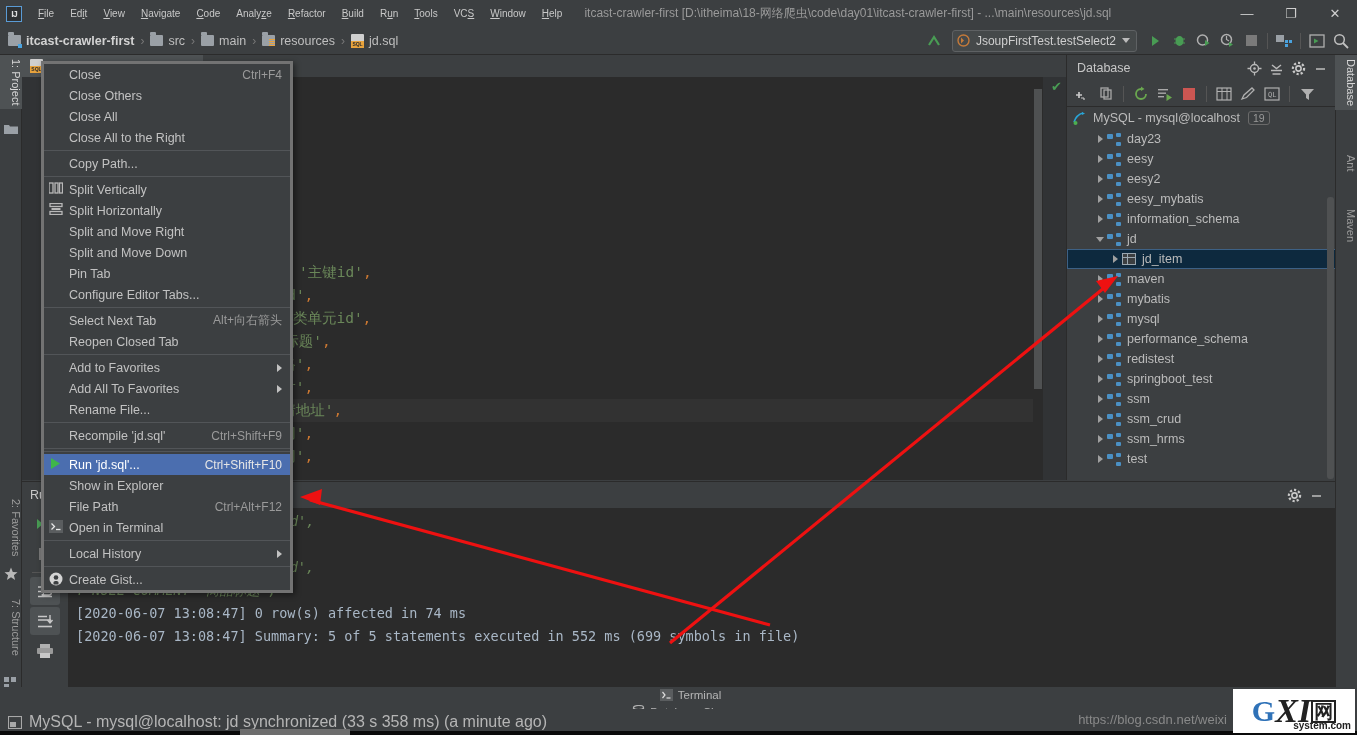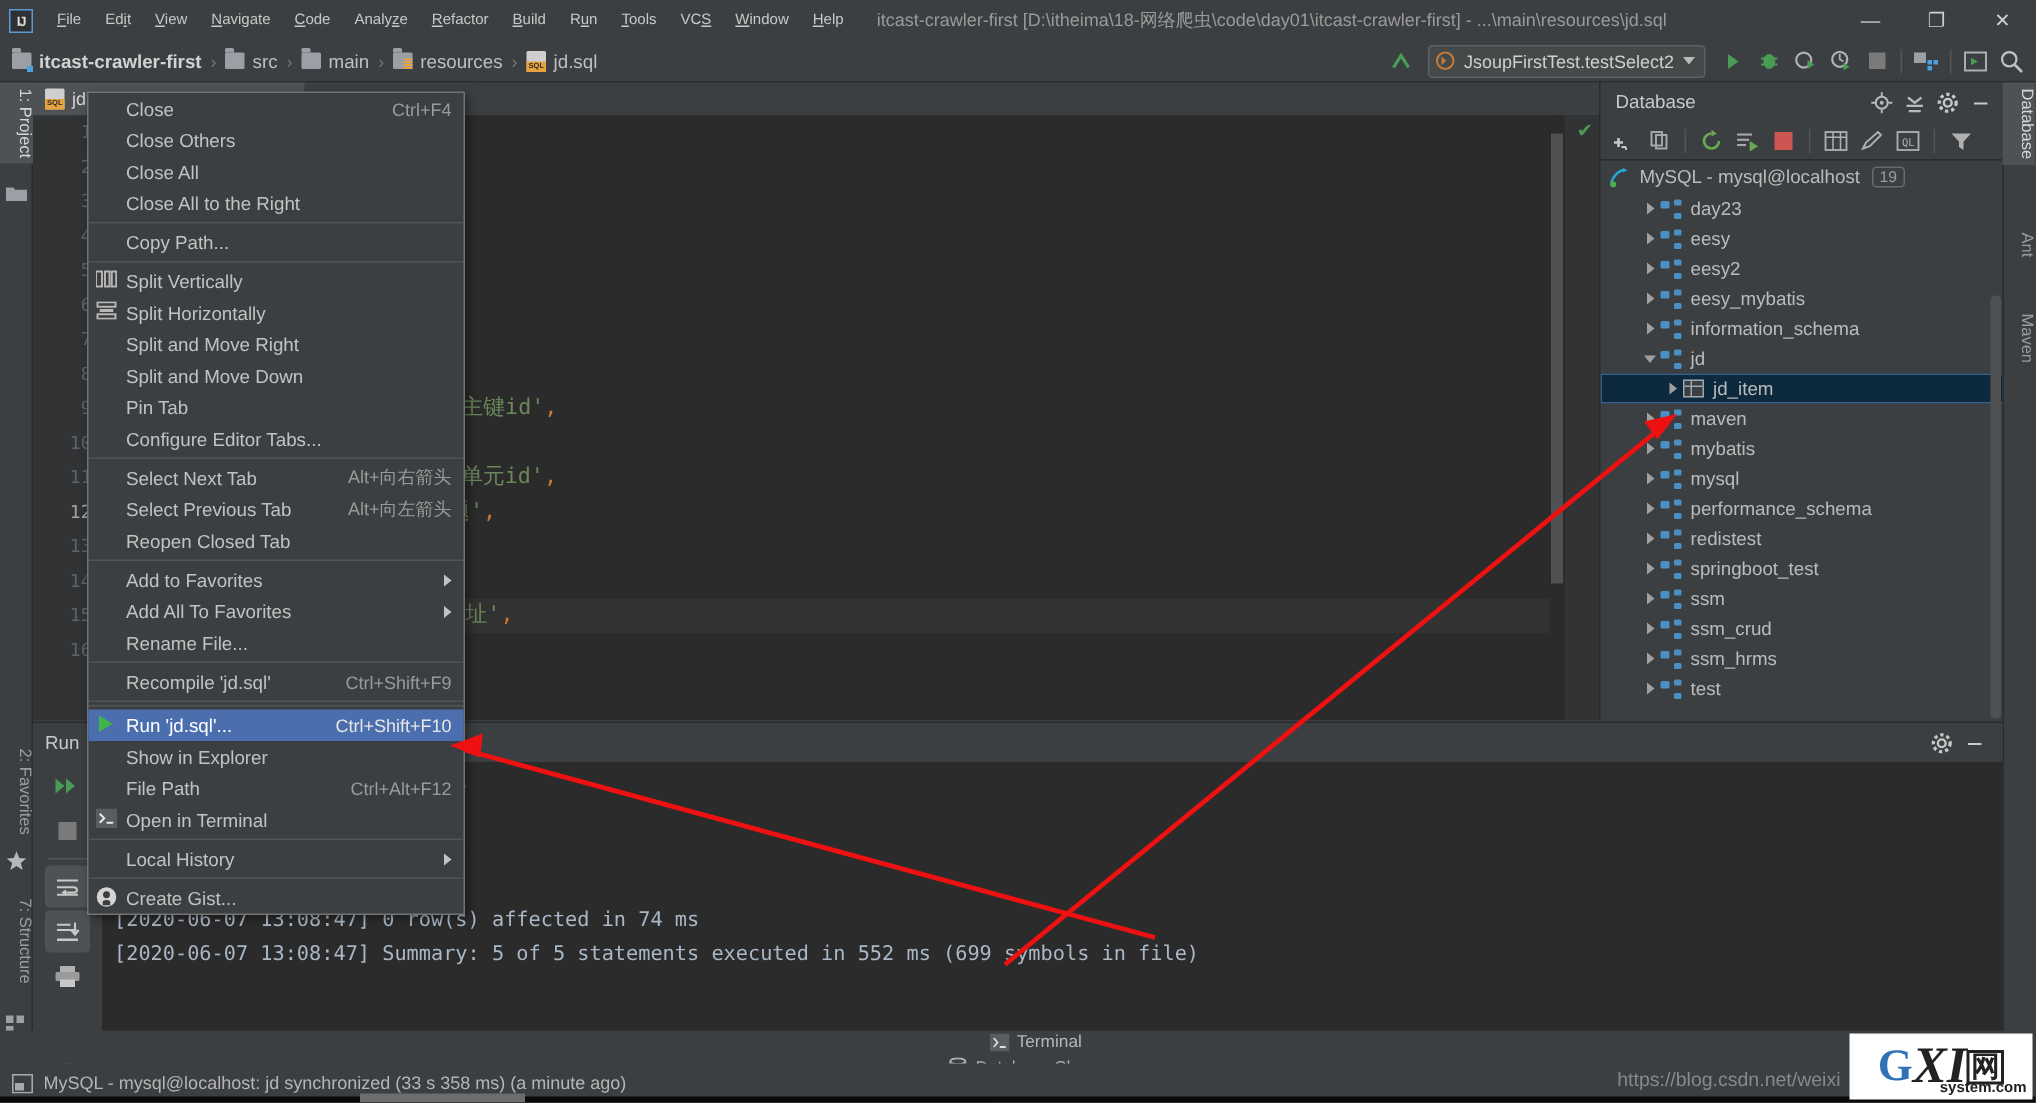"Close" #ctxmenu { border: 1px solid #737373 -> 3px solid #737373; left: 58px -> 41px }
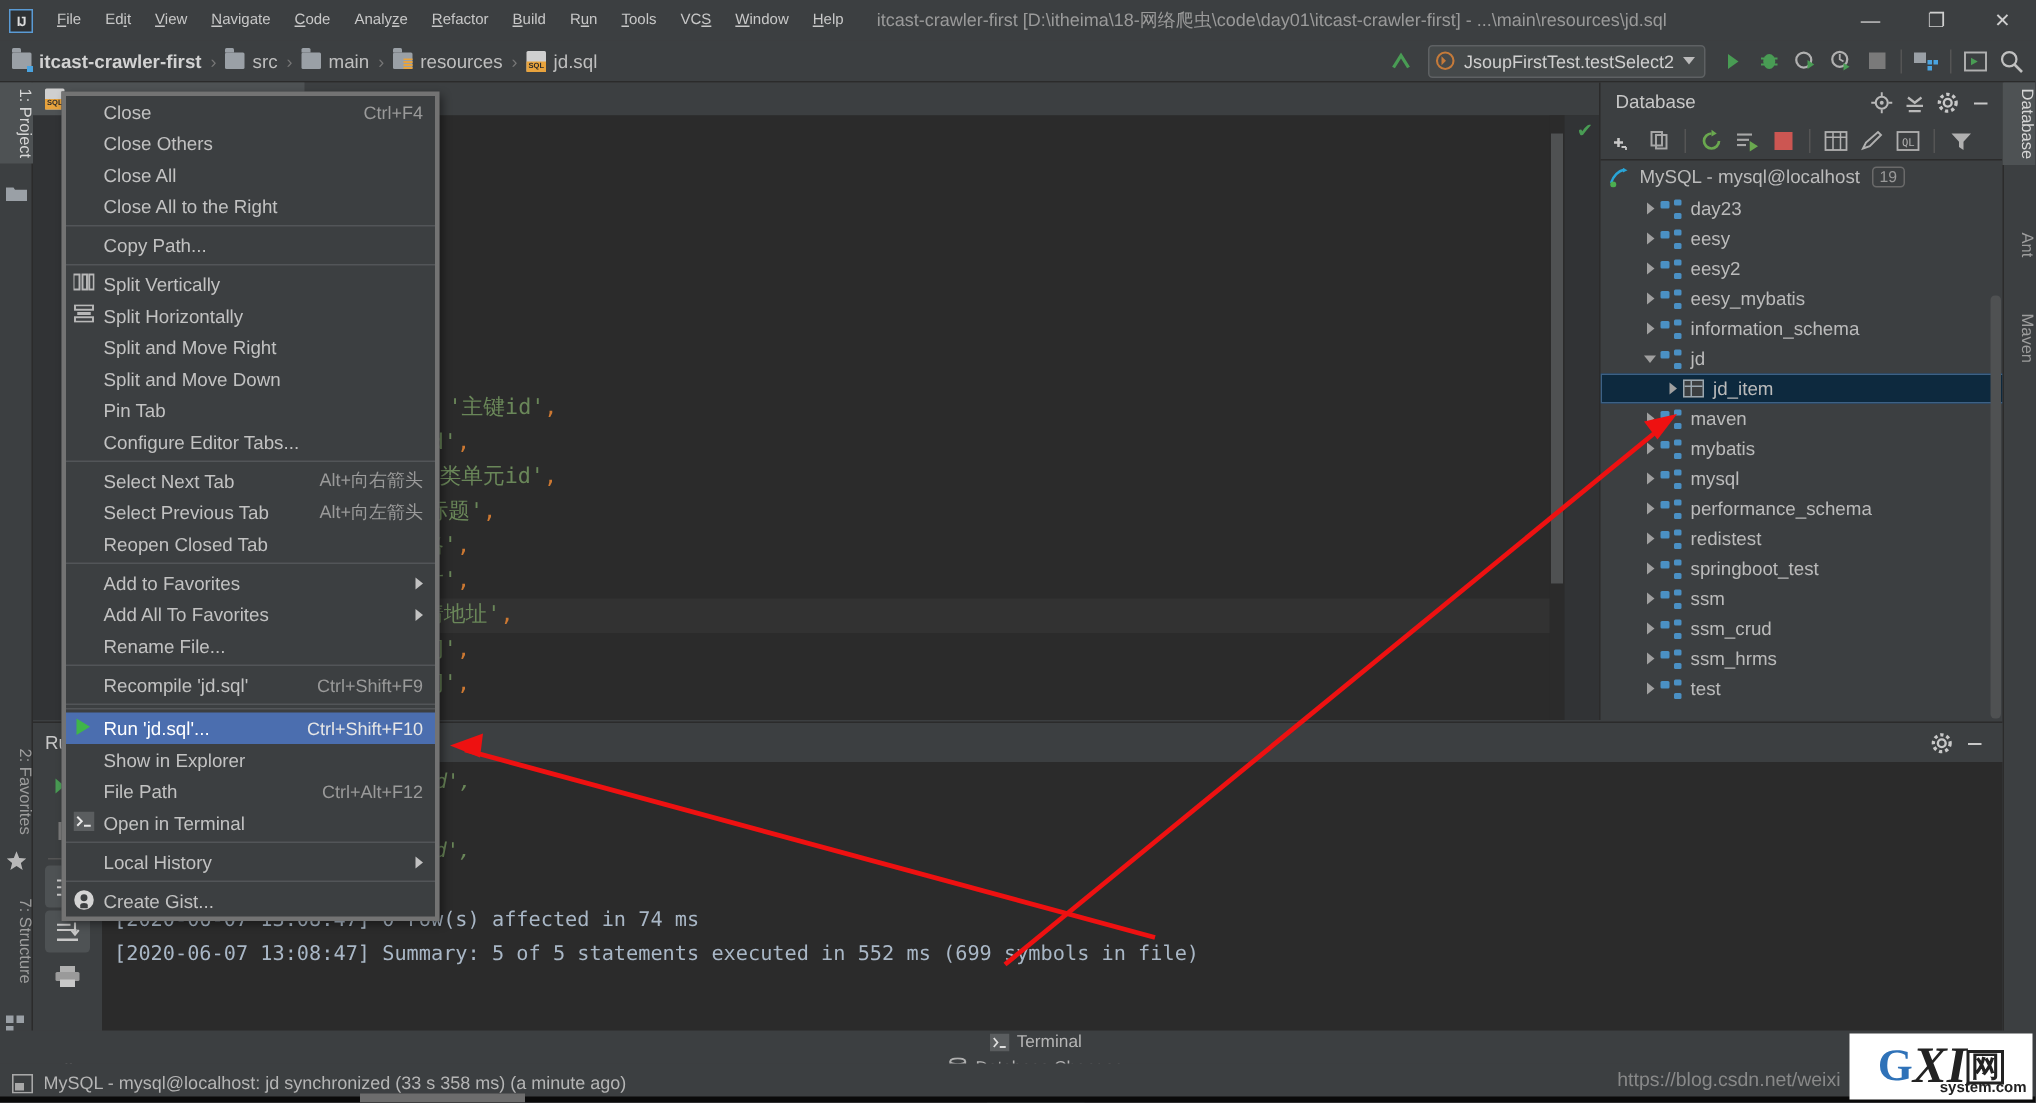"Select Previous Tab" div.mrow { html: <div> <span>Select Previous Tab</span> <span>Alt+向左箭头</span> </div> -> none }
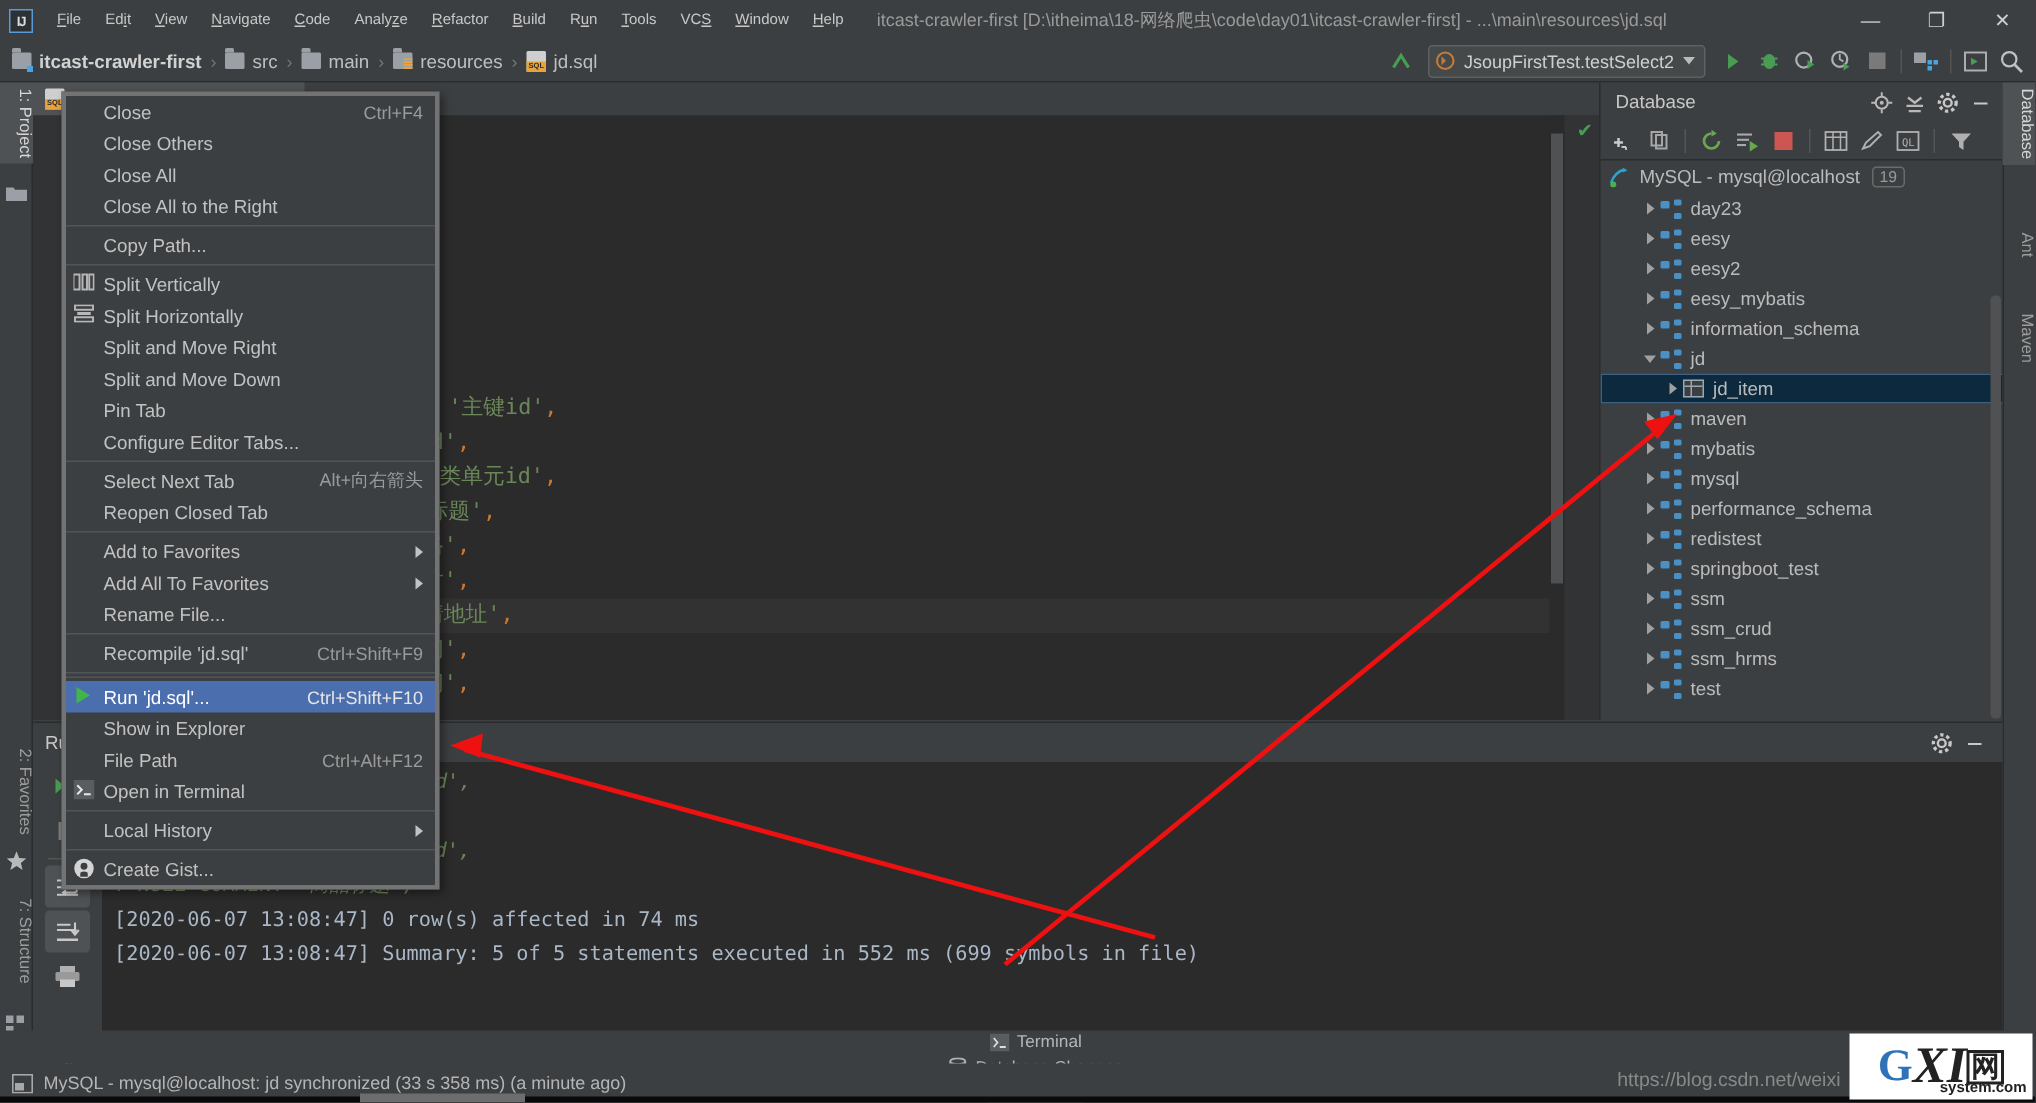"MySQL - mysql@localhost: jd synchronized" #status-bar { font-size: 12px -> 16px }
